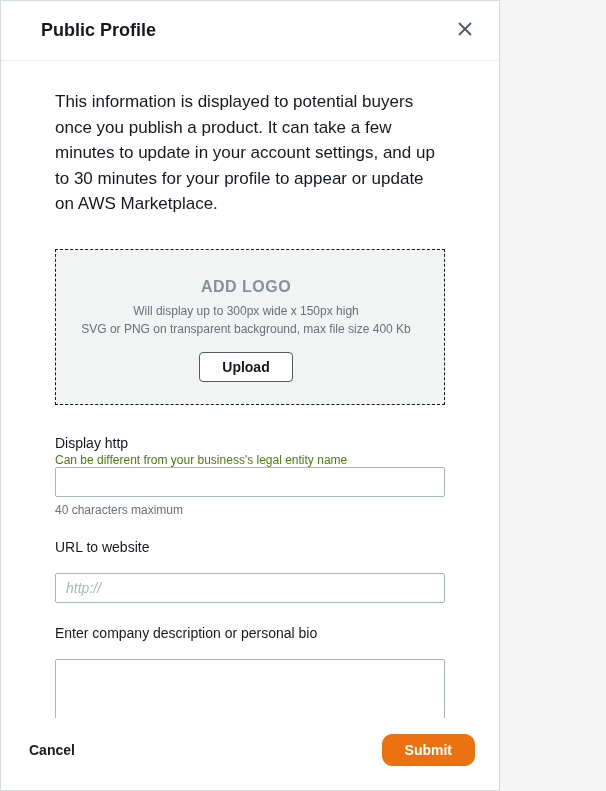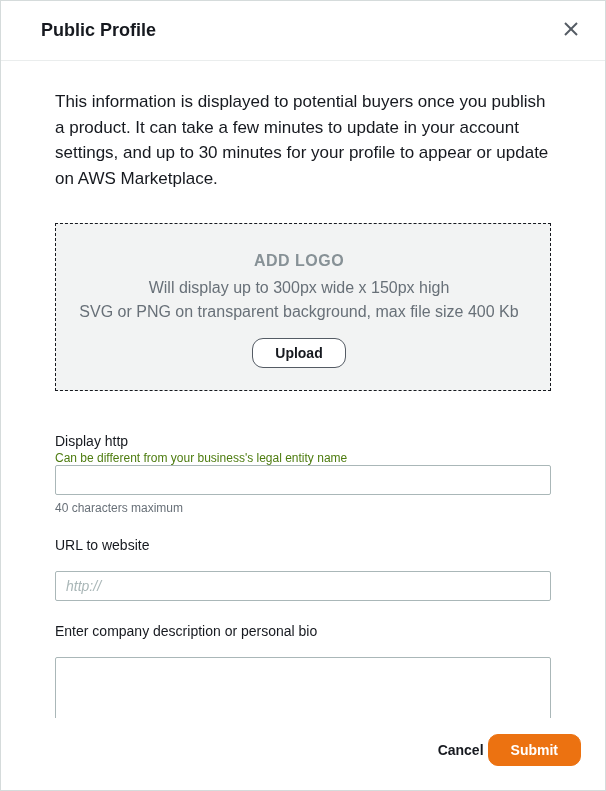"Public Profile" .modal { width: 606px -> 500px }
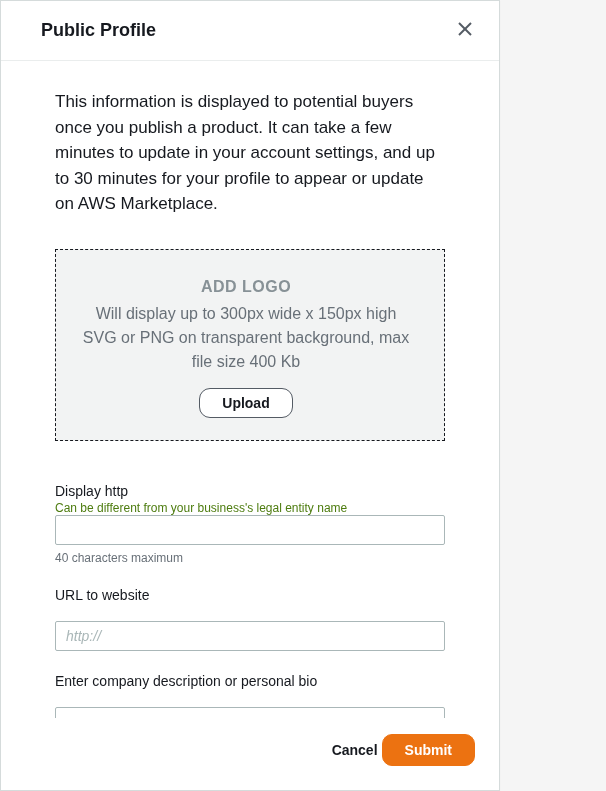"ADD LOGO" .logo-upload { margin-bottom: 42px -> 30px }
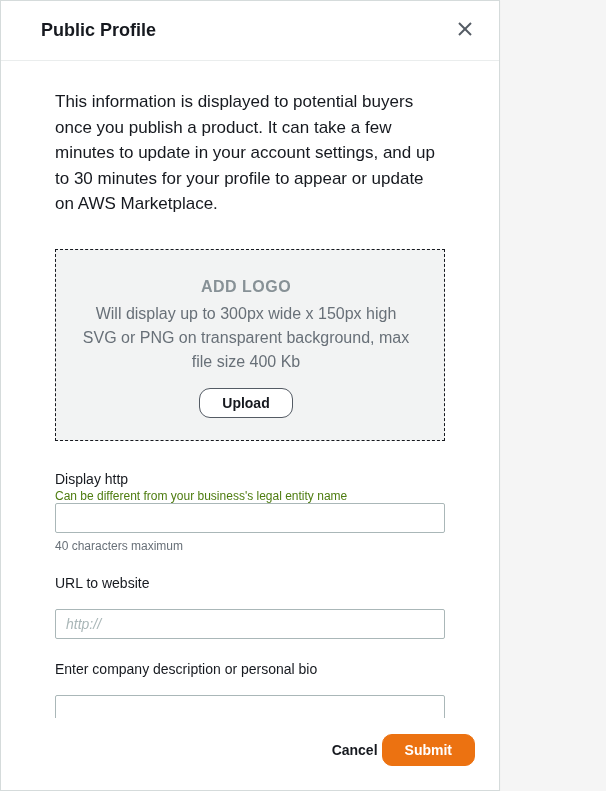"Will display up to 300px" .logo-hint { font-size: 16px -> 12px }
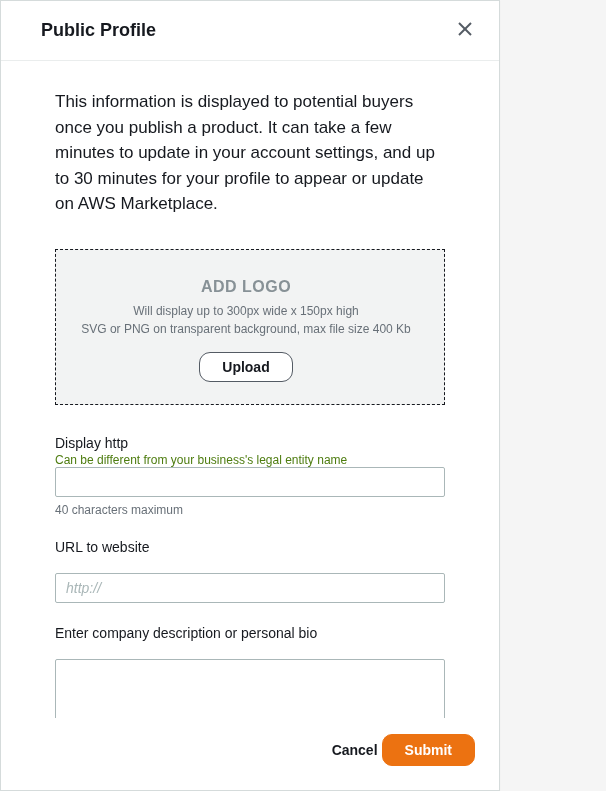"Upload" .upload-btn { border-radius: 11px -> 4px }
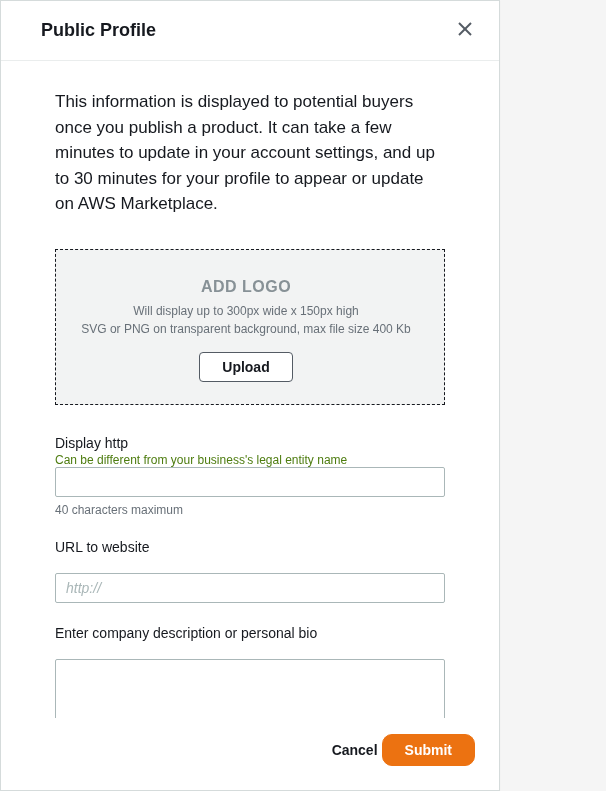"Cancel" .modal-footer { justify-content: flex-end -> space-between }
